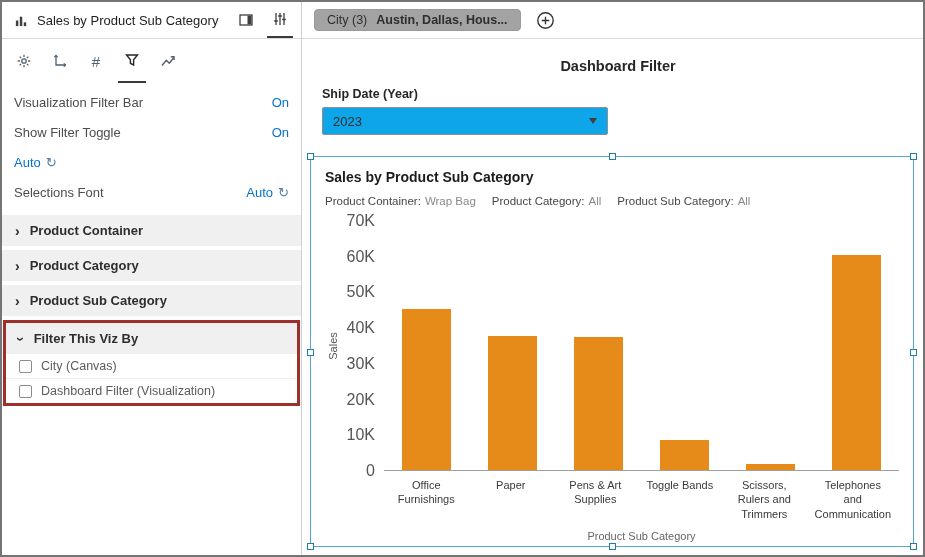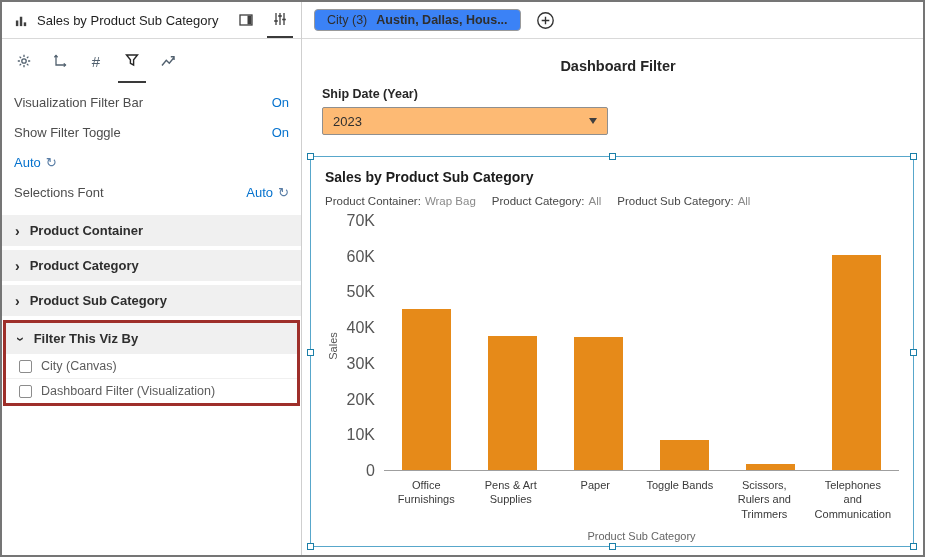"City (3)" .chip { background: #3b82f6 -> #a3a3a3 }
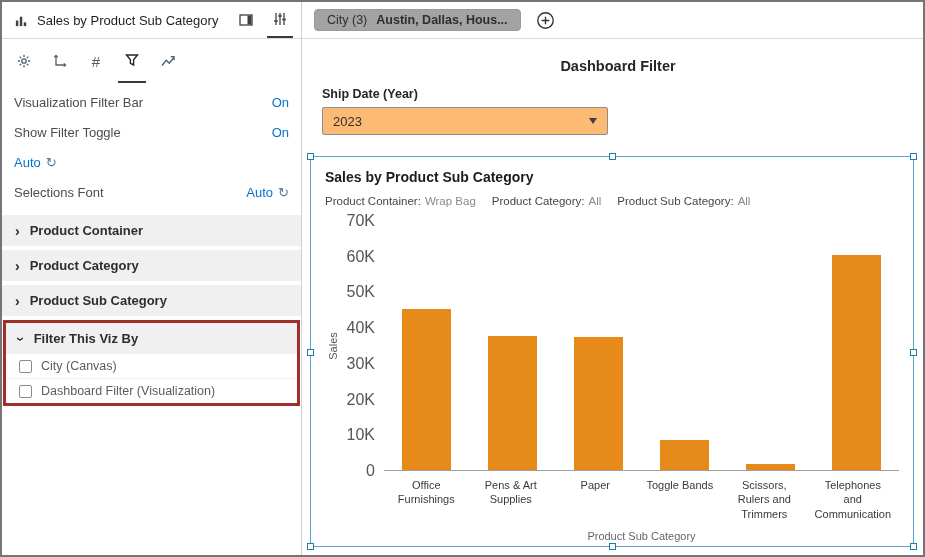"2023" .df-select { background: #fdba74 -> #0ea5e9 }
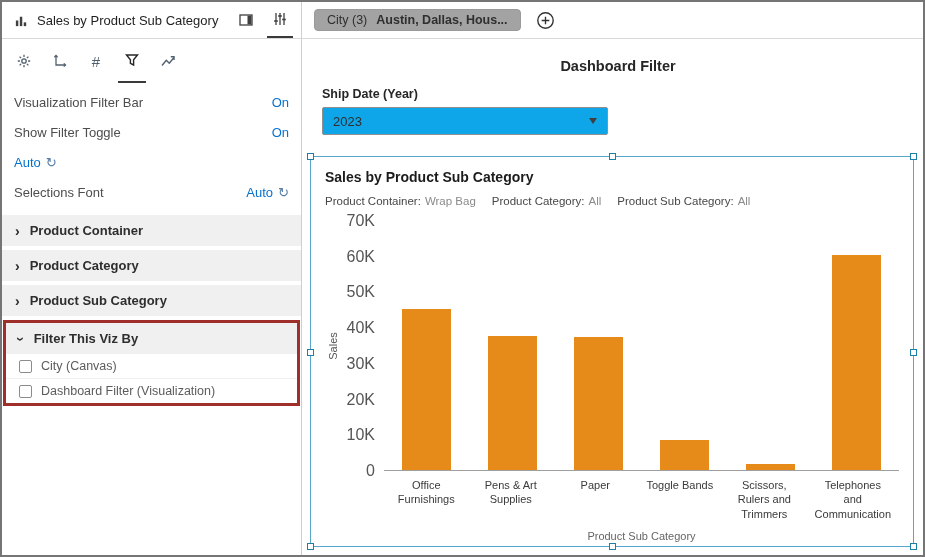"Pens & Art Supplies" div.xlab { order: before "Paper" -> after "Paper" }
